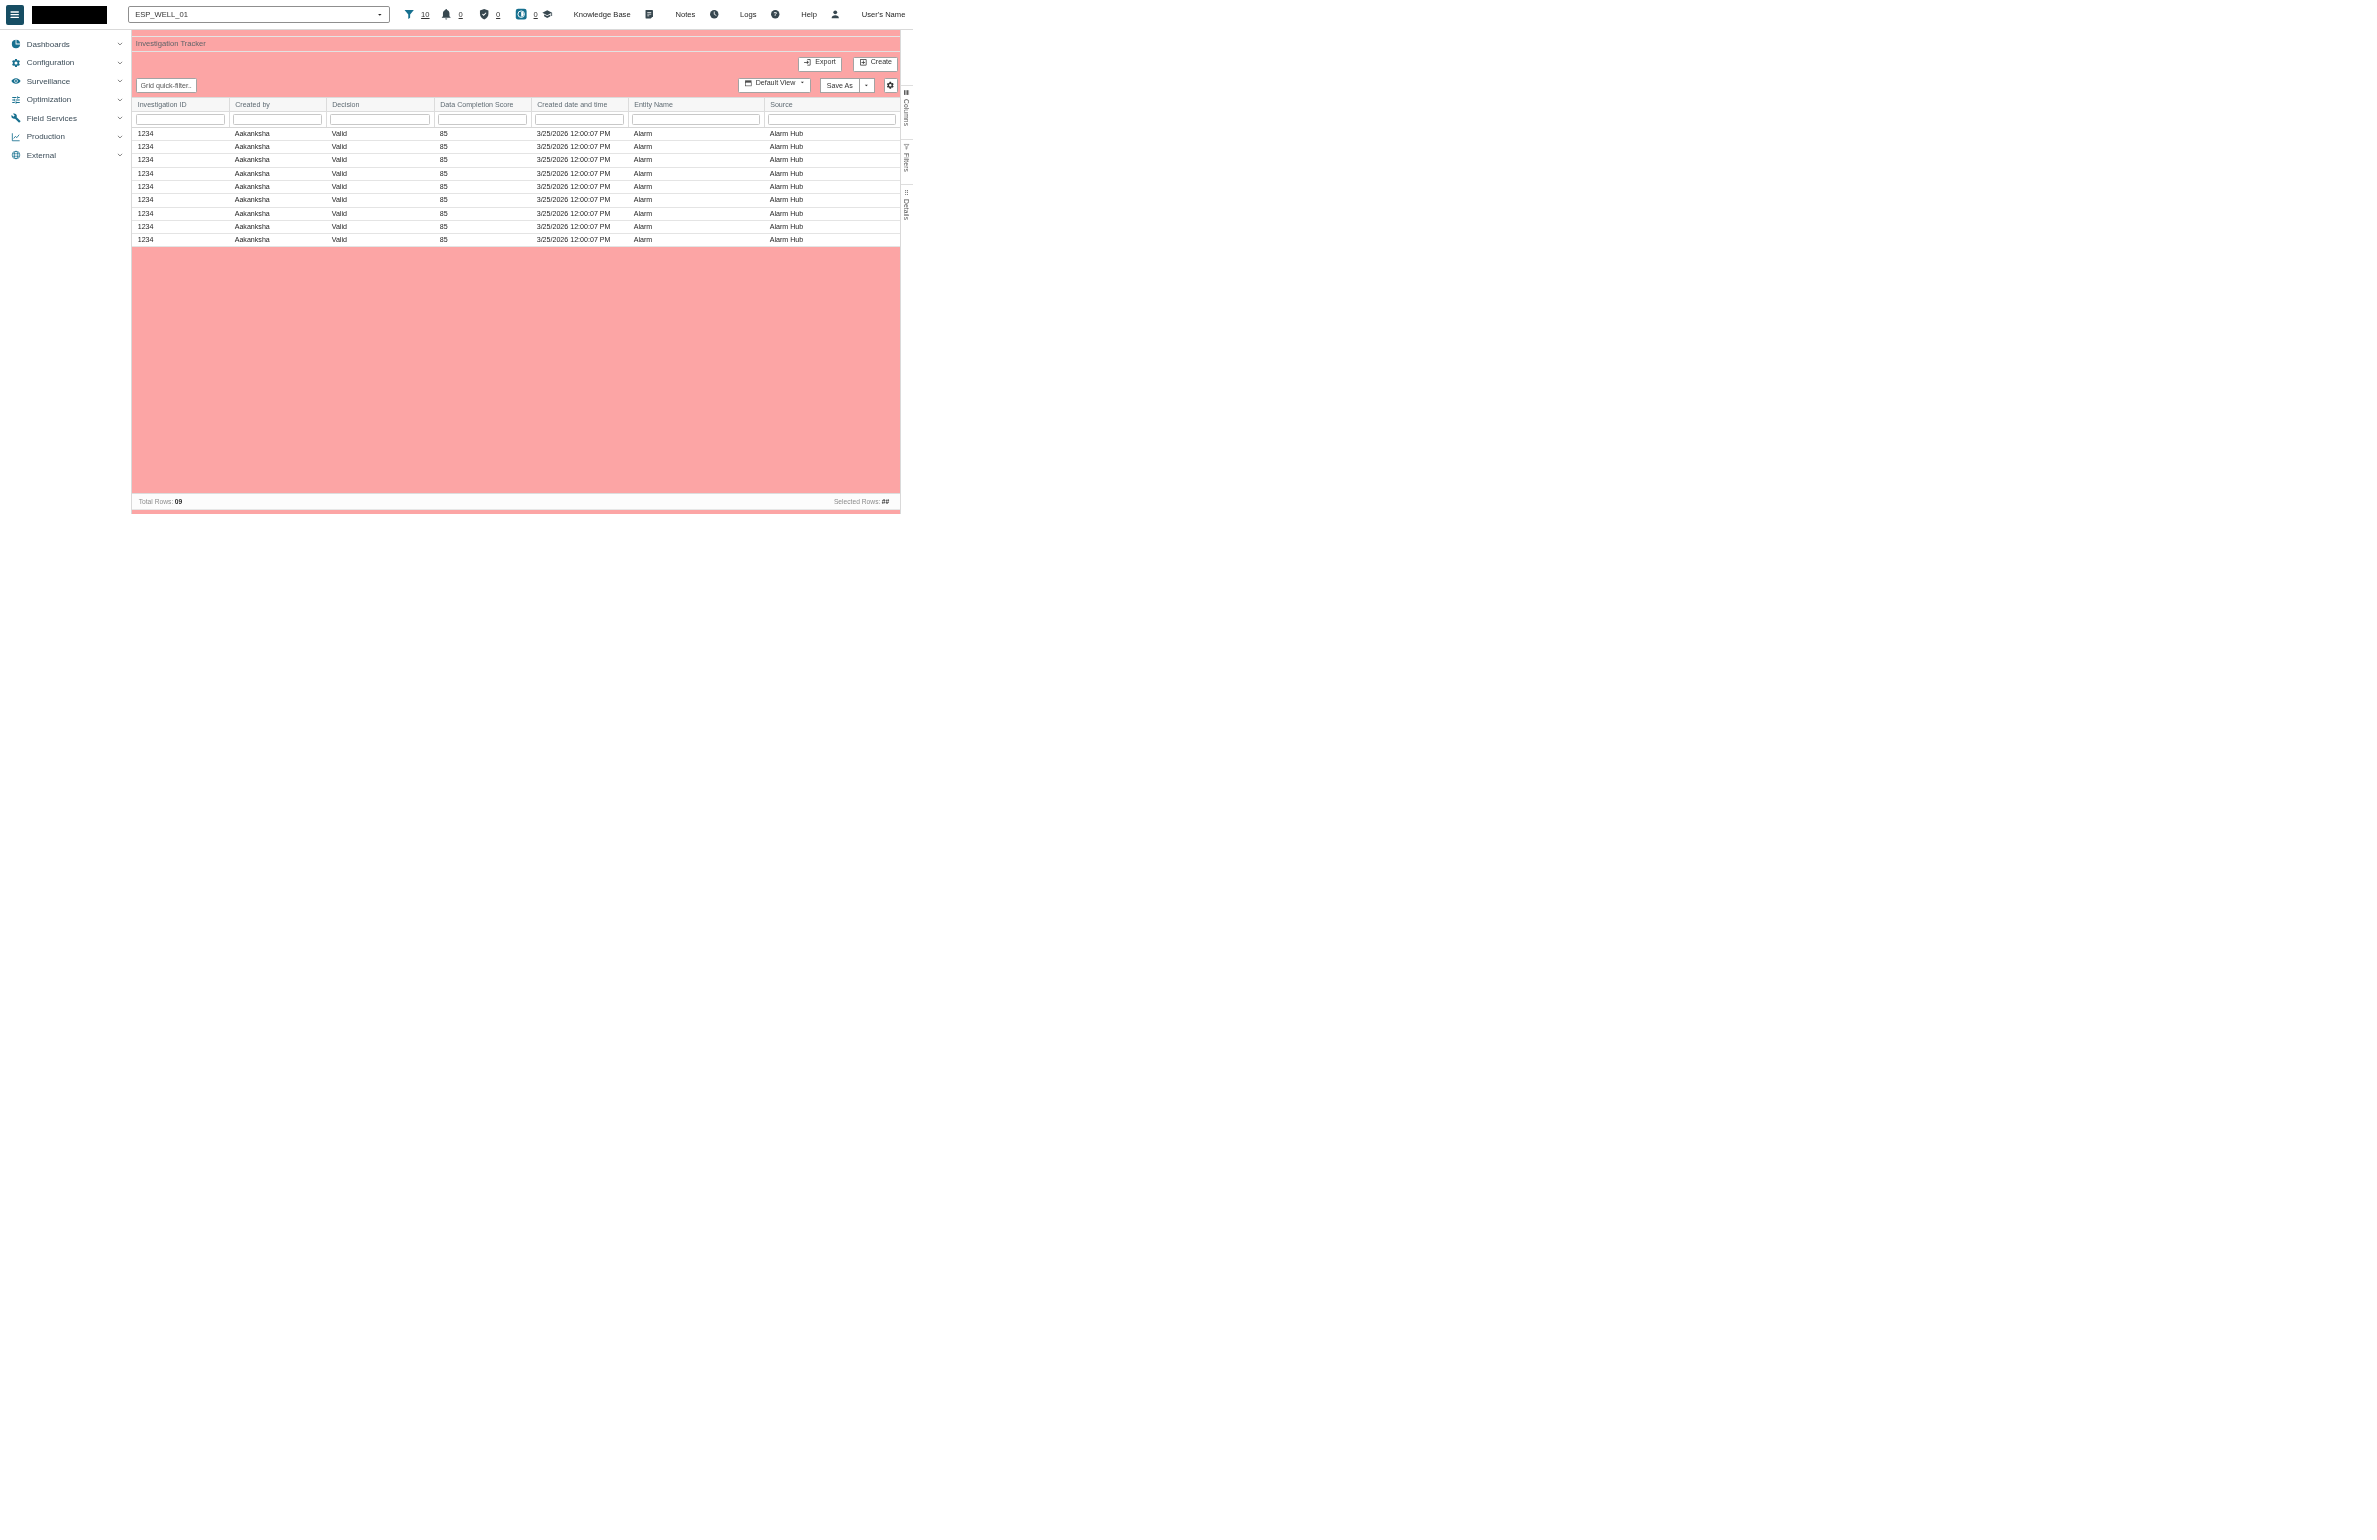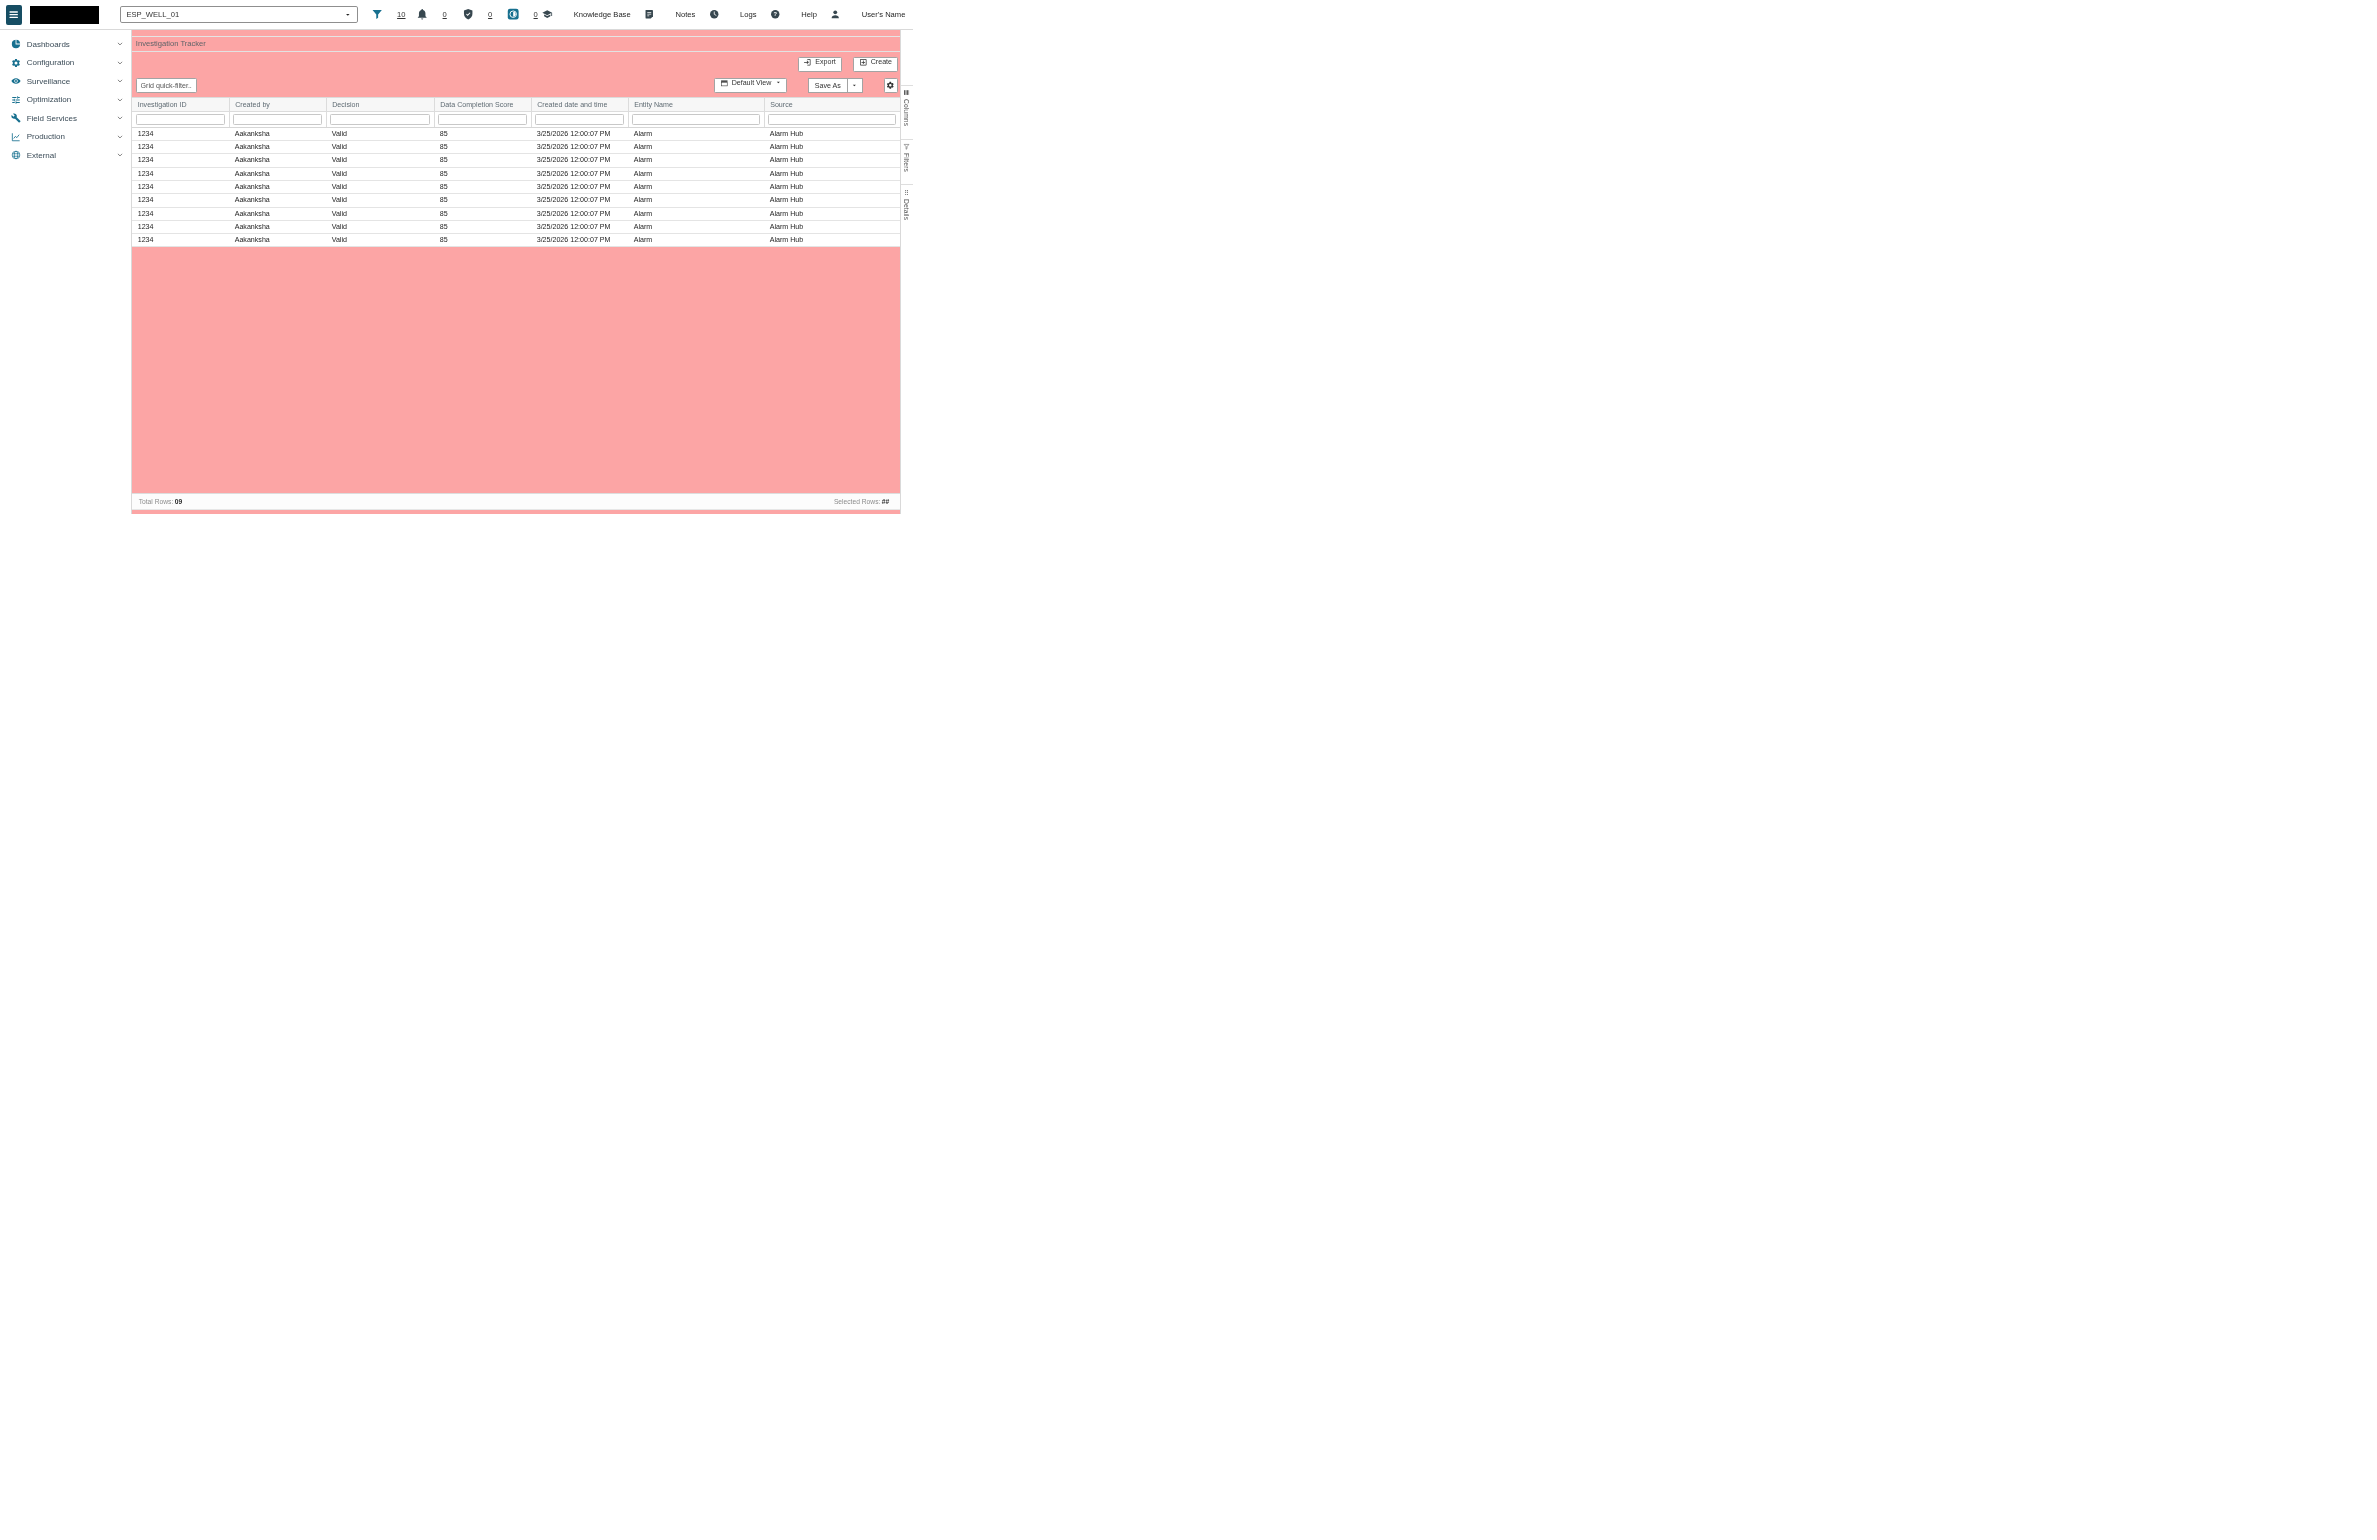"10" .counter-value { margin-left: 14px -> 6px }
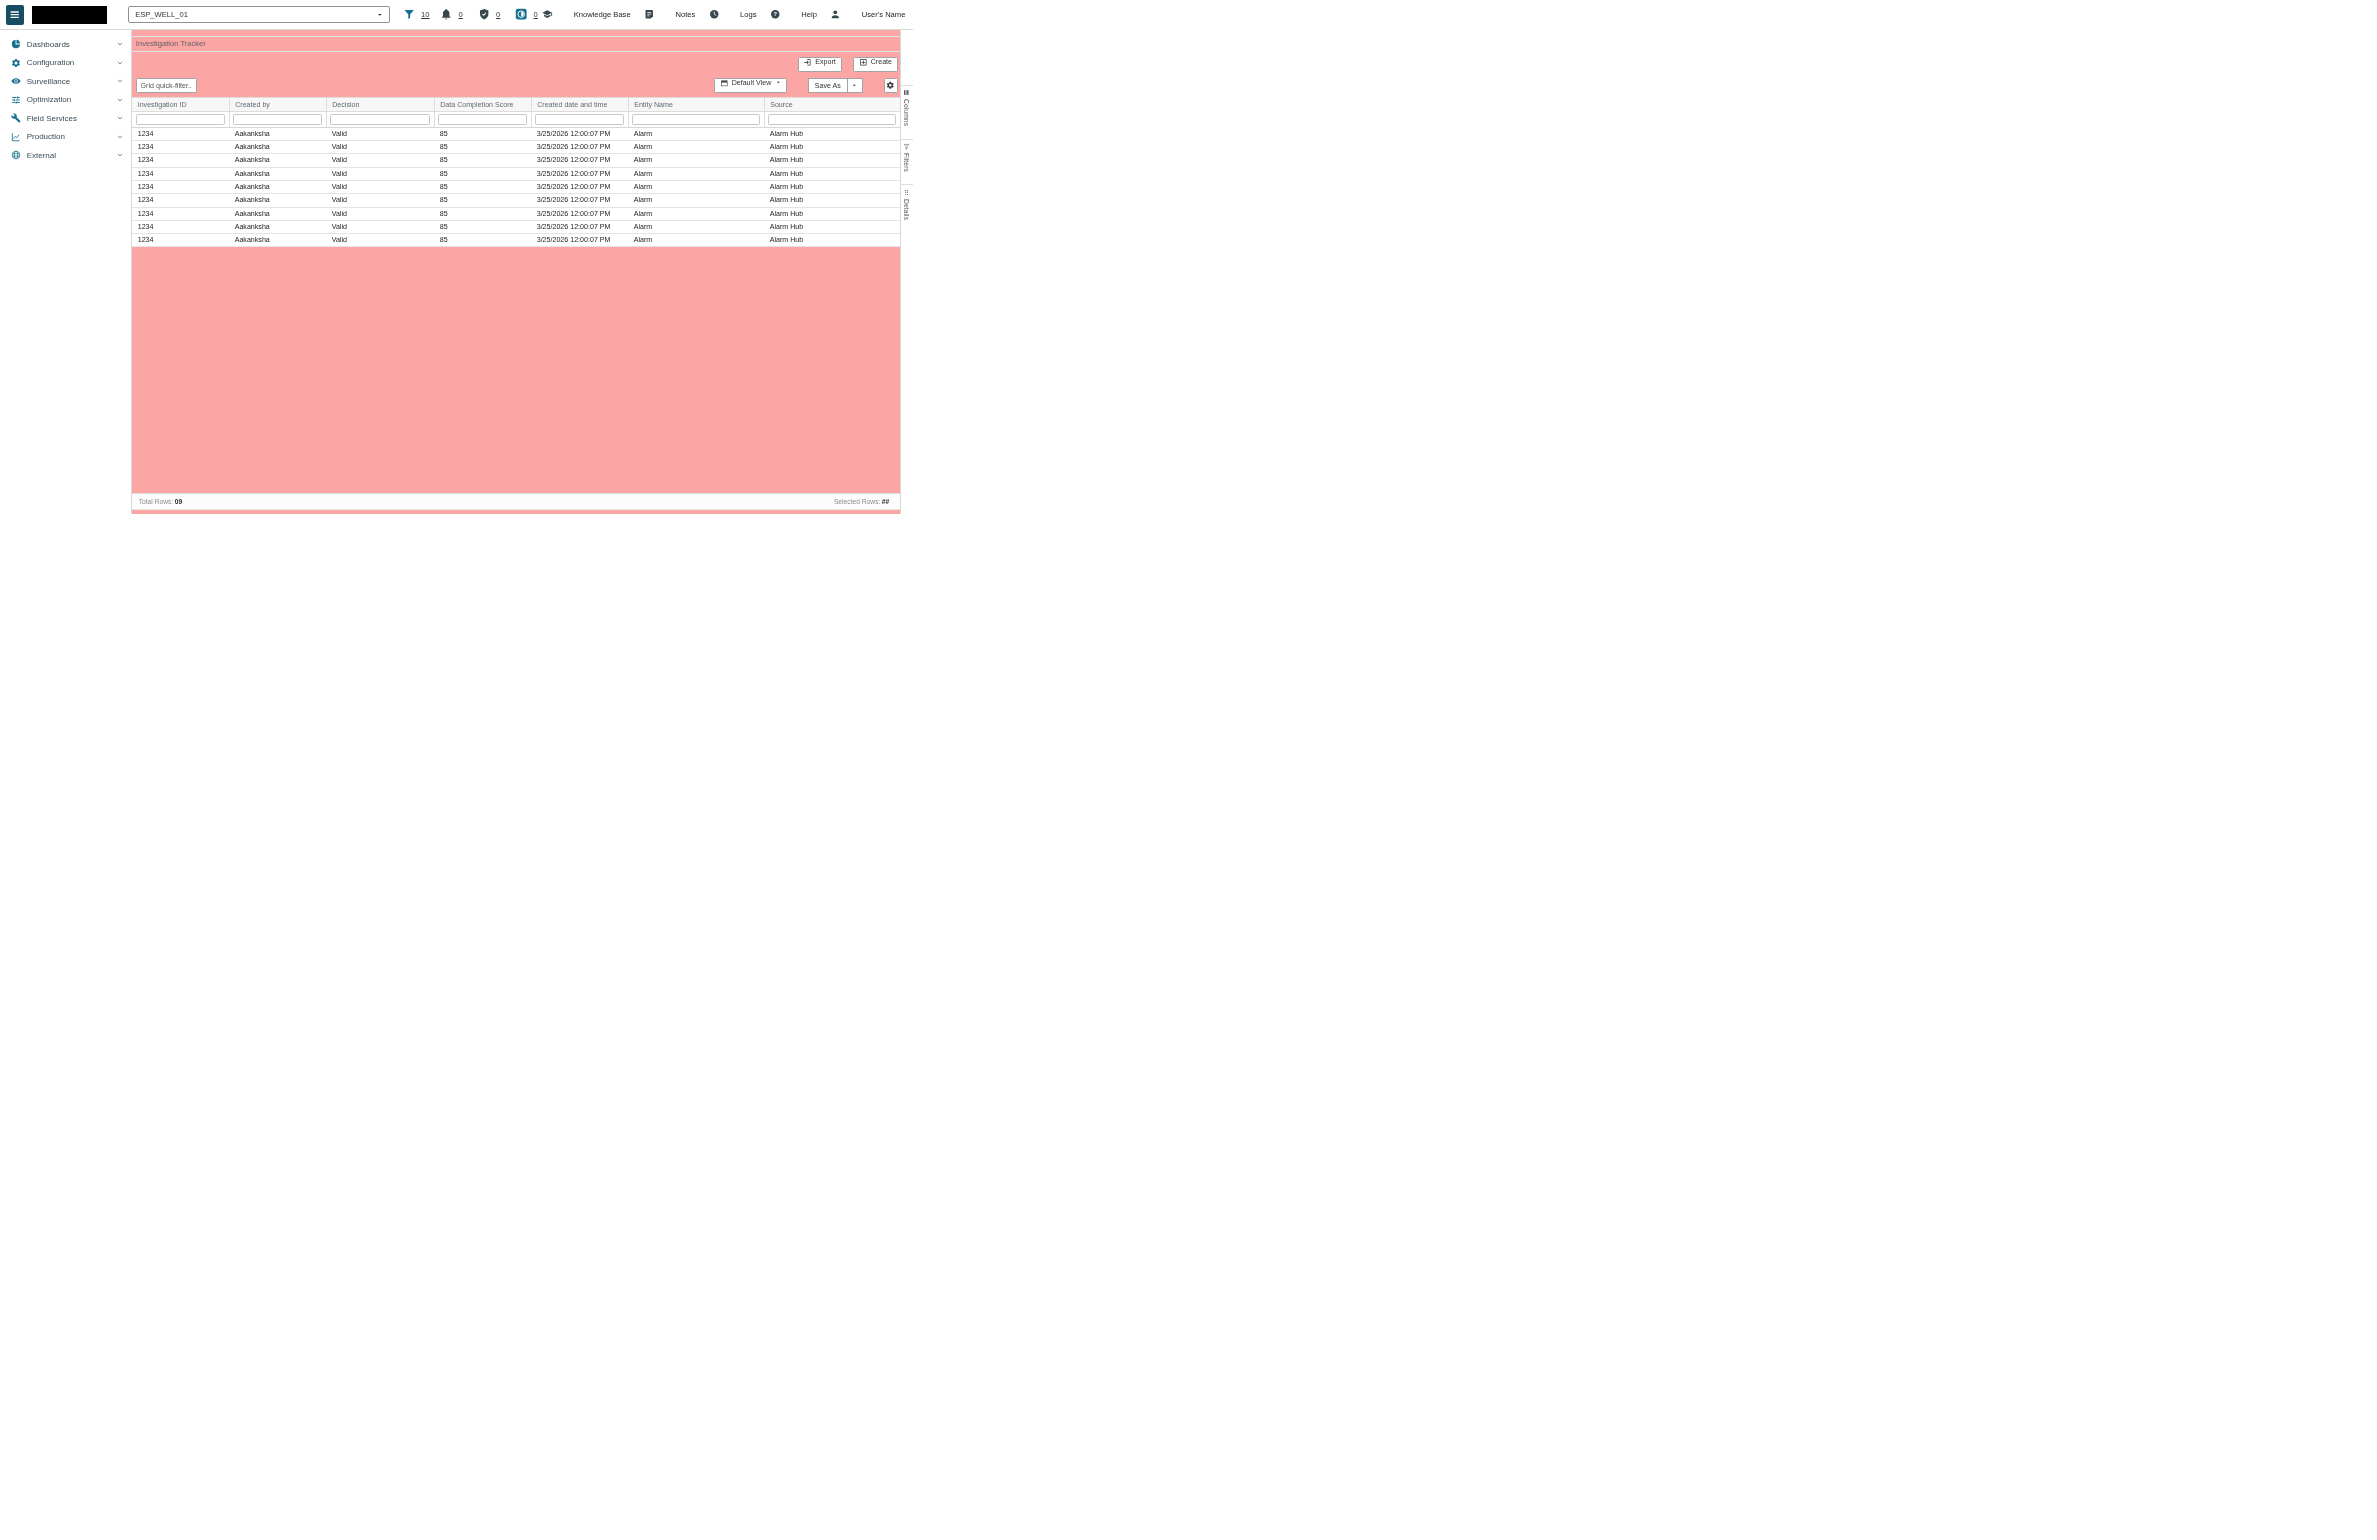"Default View" .view-controls { gap: 21px -> 9px }
